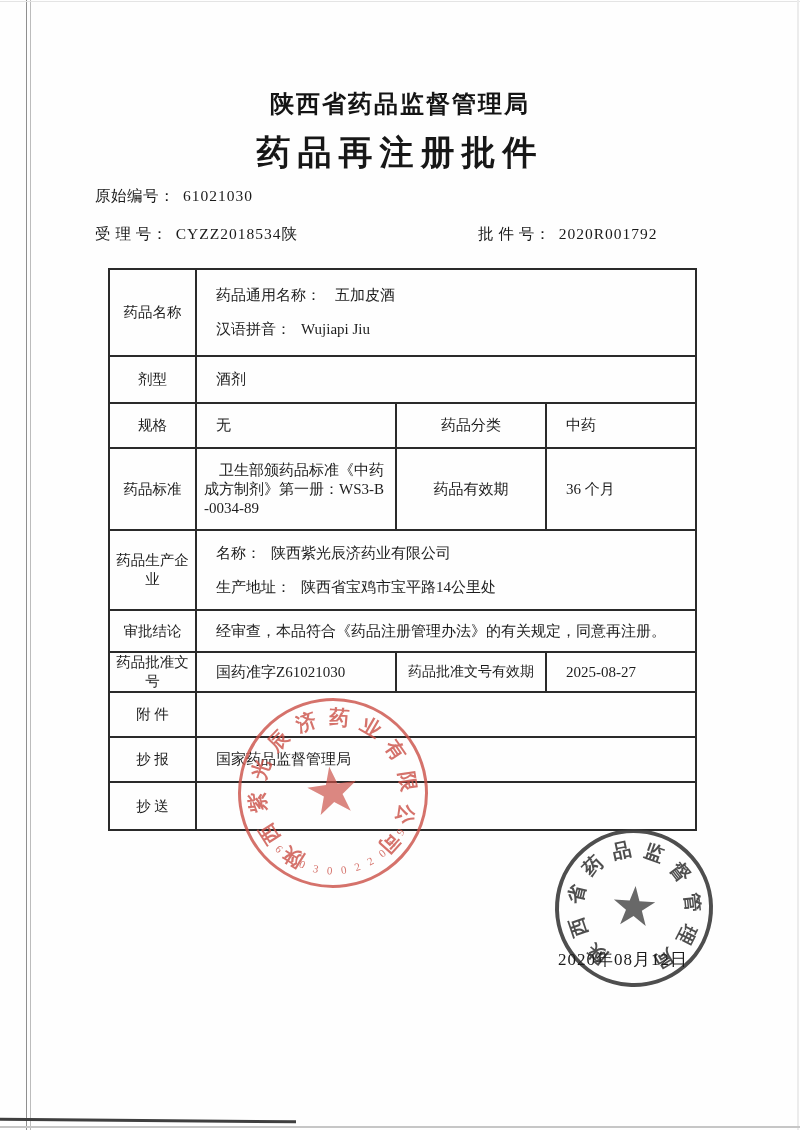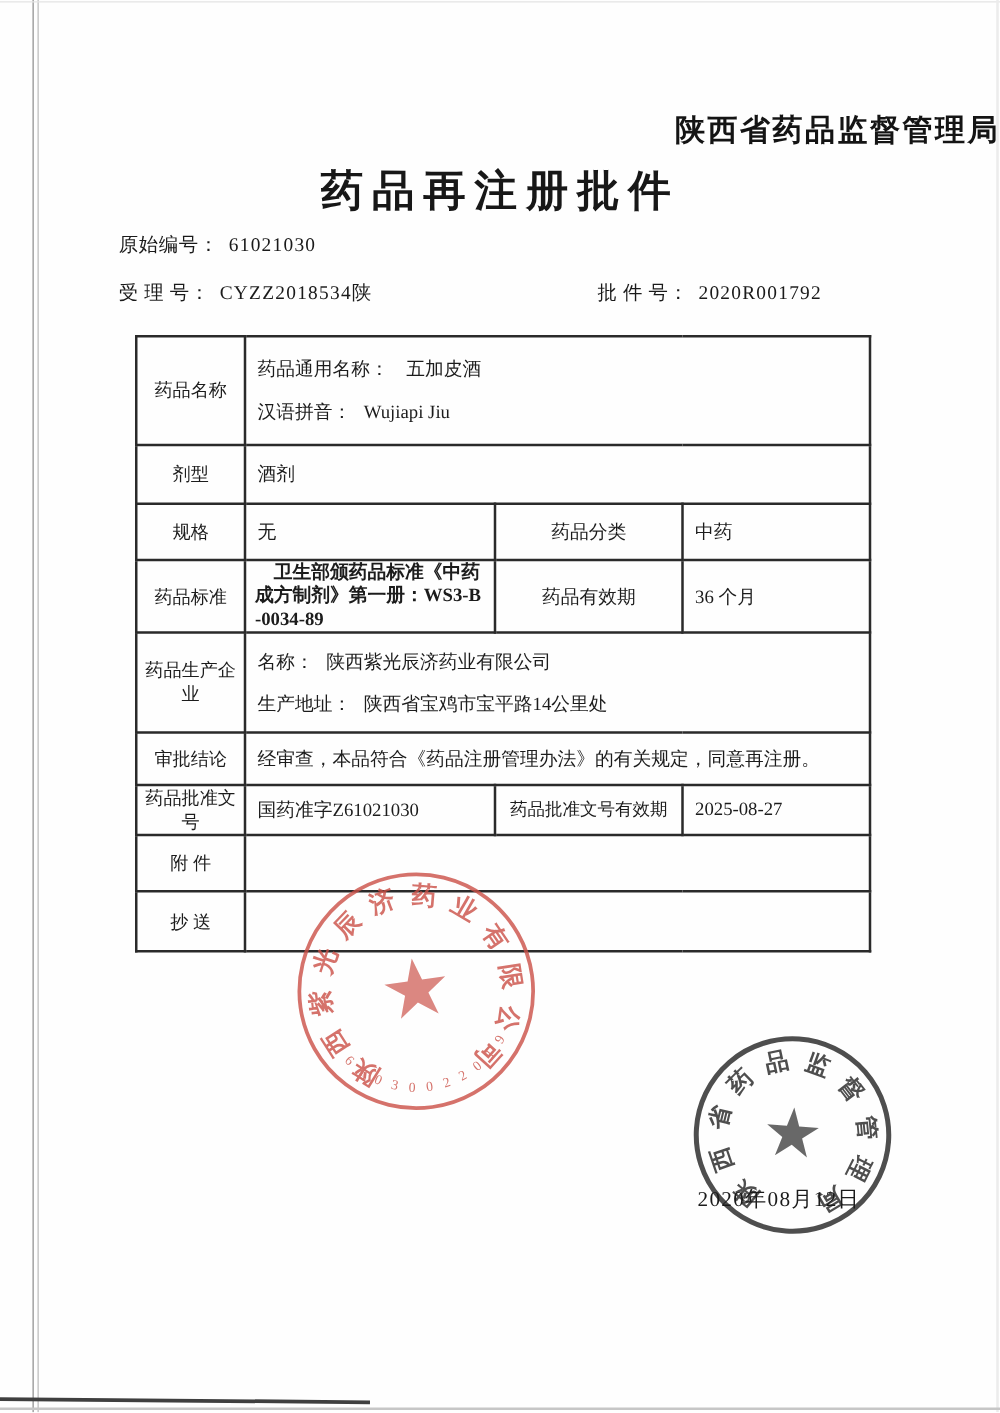"陕西省药品监督管理局" .agency-title { text-align: right -> center }
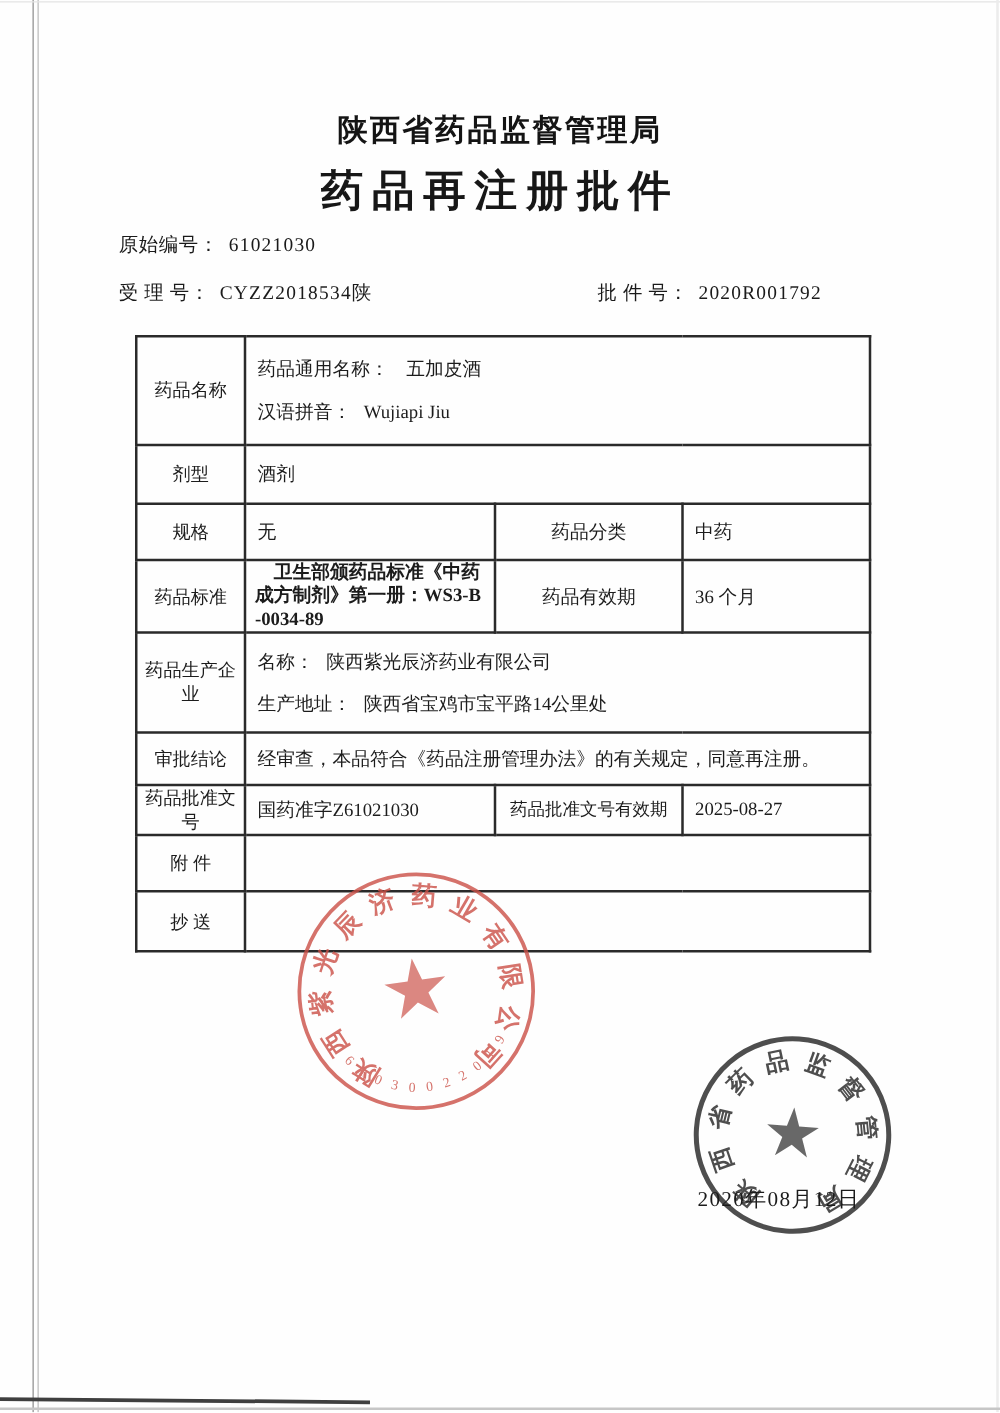"药品通用名称： 五加皮酒" .doc-table td.val { padding: 2px 9px -> 2px 19px }
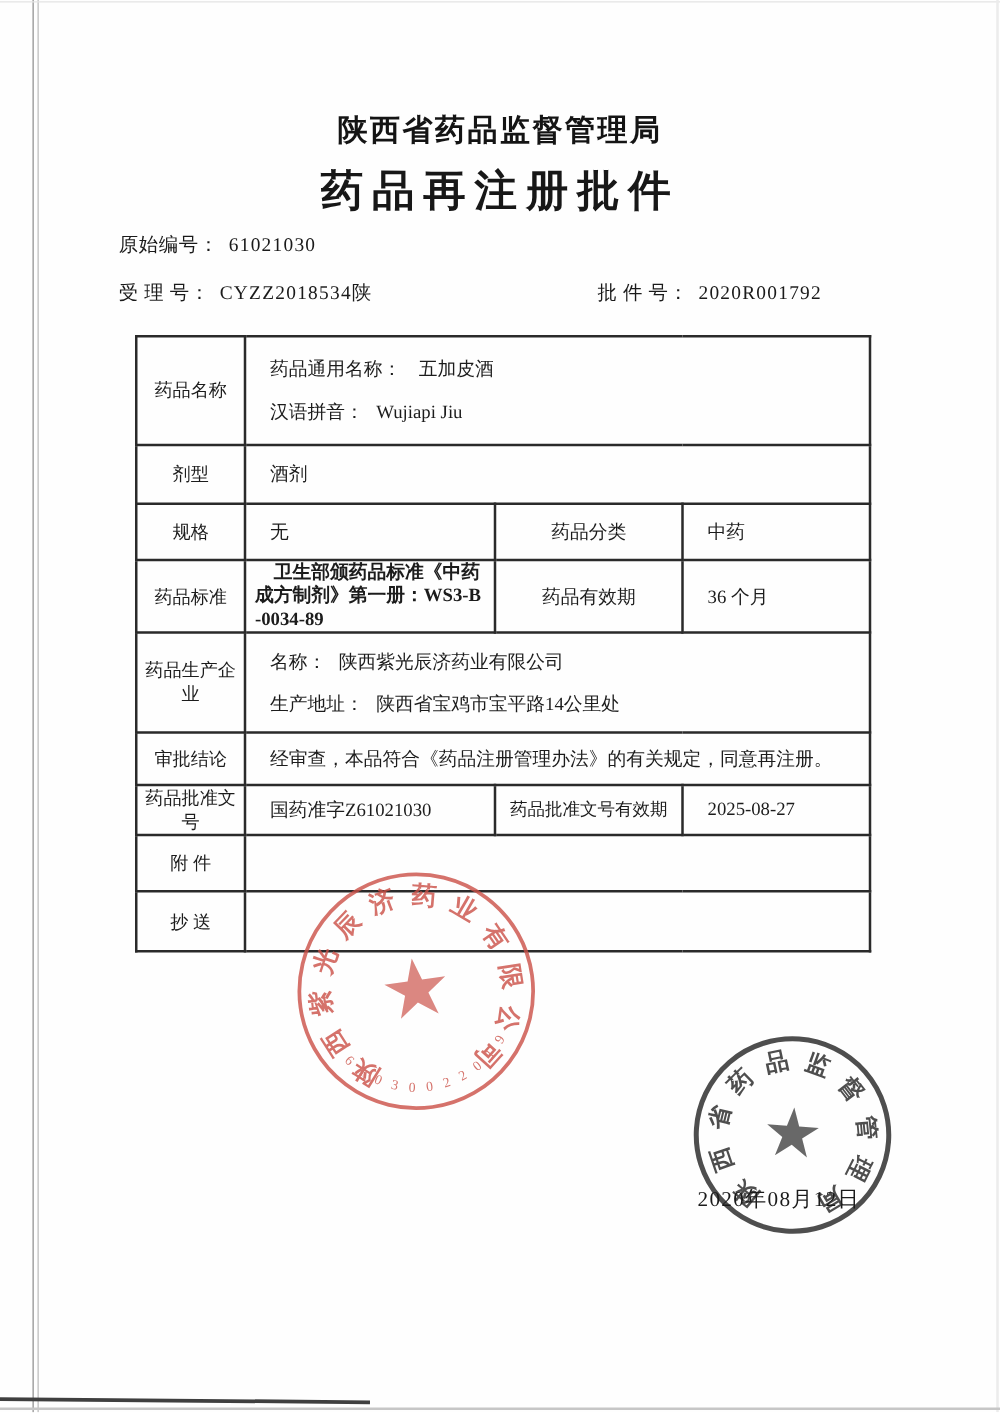"卫生部颁药品标准《中药成方制剂》第一册：WS3-B-0034-89" .doc-table td.std { font-weight: bold -> none; padding: 0 7px -> 12px 7px }
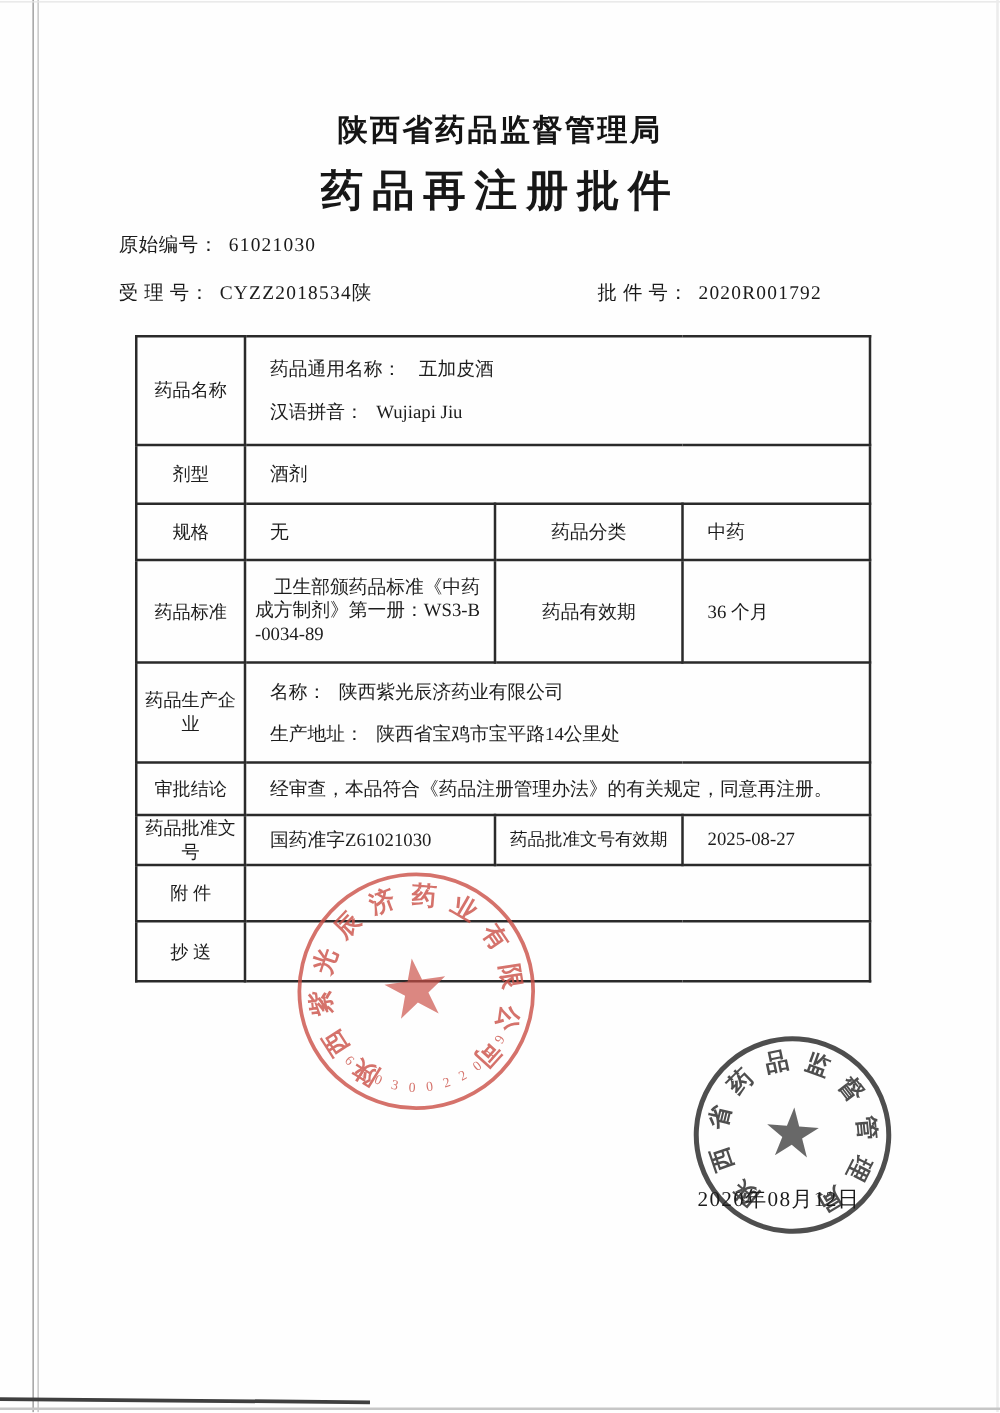"抄 报" tr { html: none -> <tr> <td>抄 报</td> <td>国家药品监督管理局</td> </tr> }
